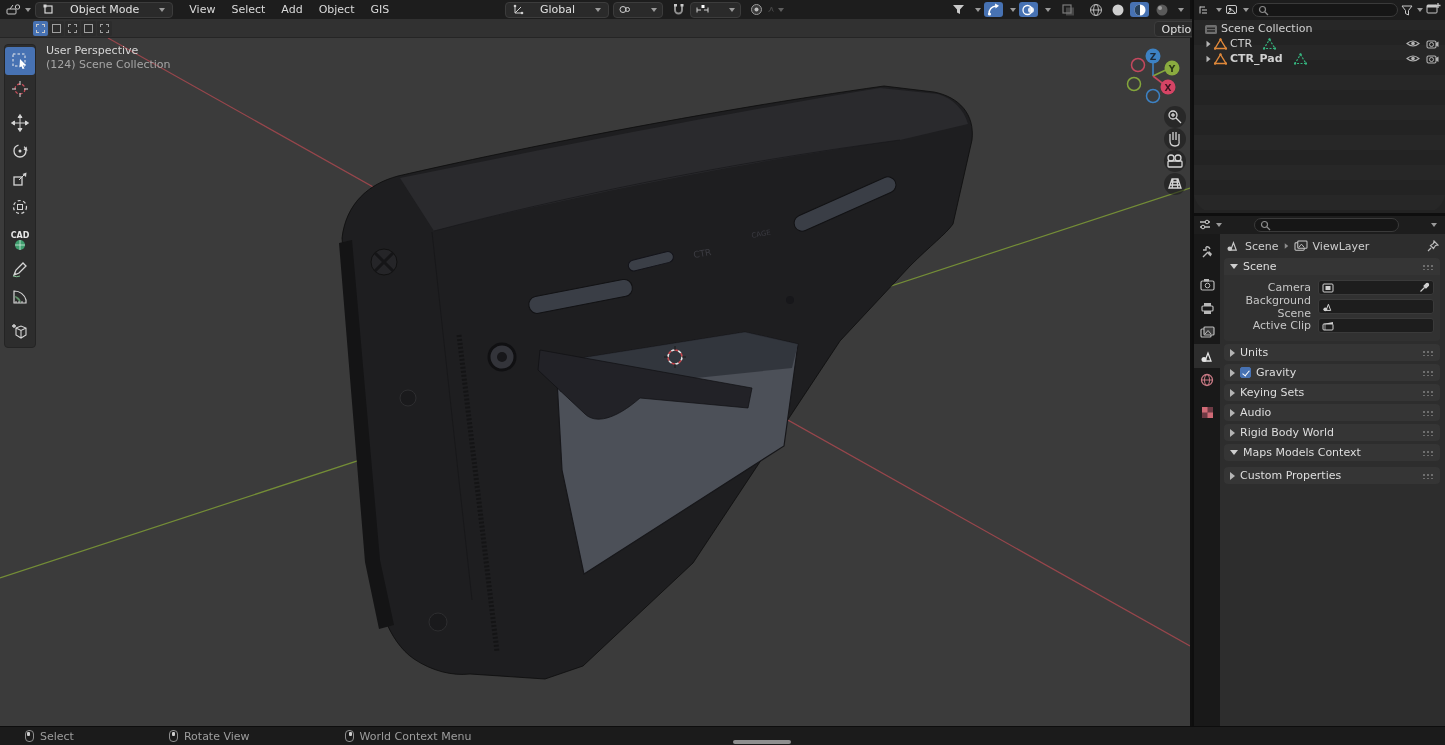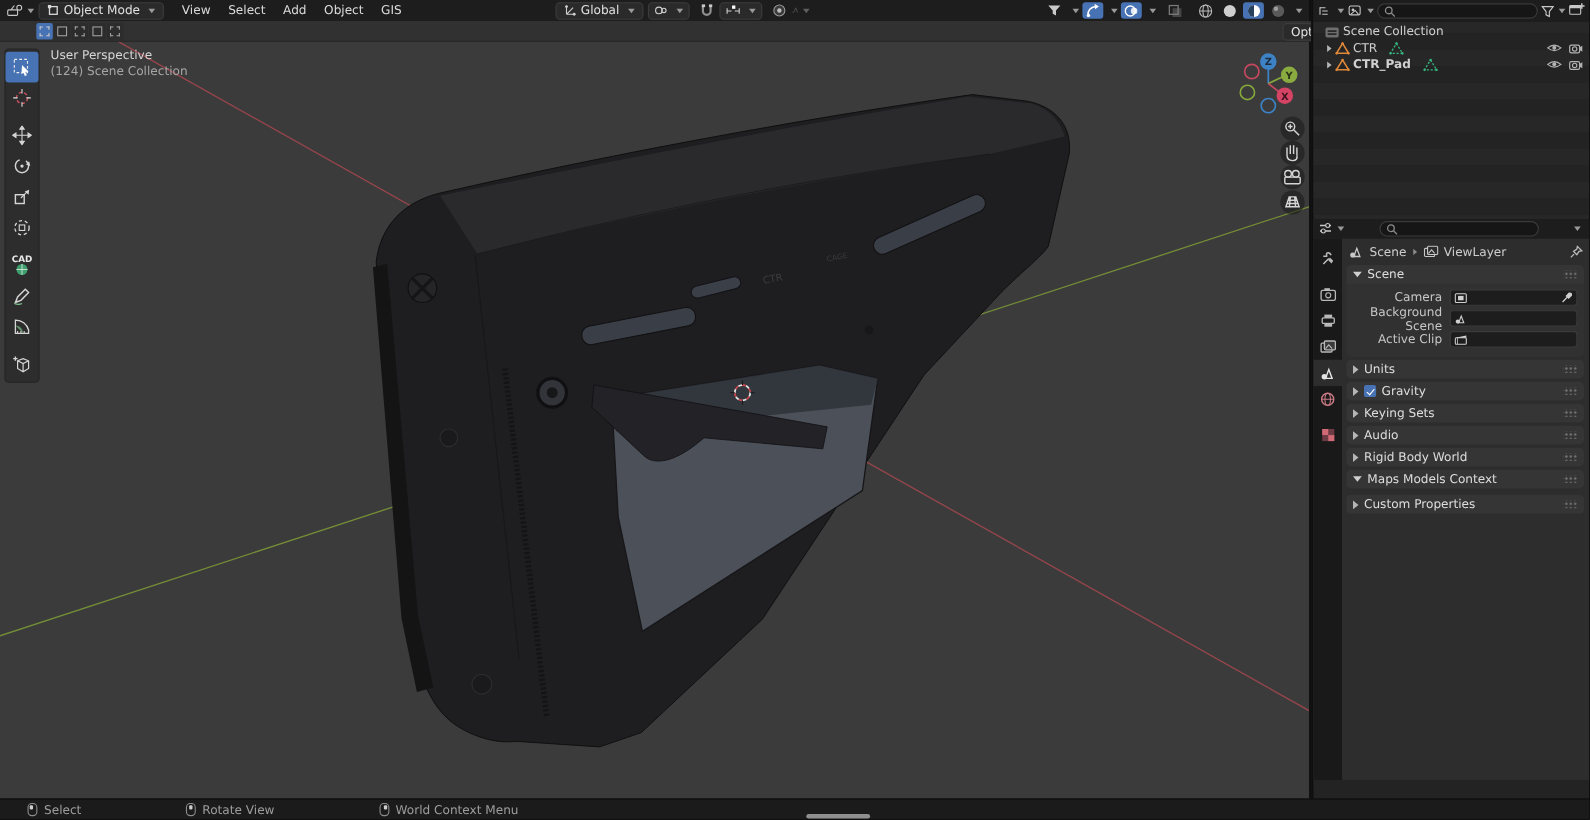"Object Mode" .pill { gap: 4px -> 16px }
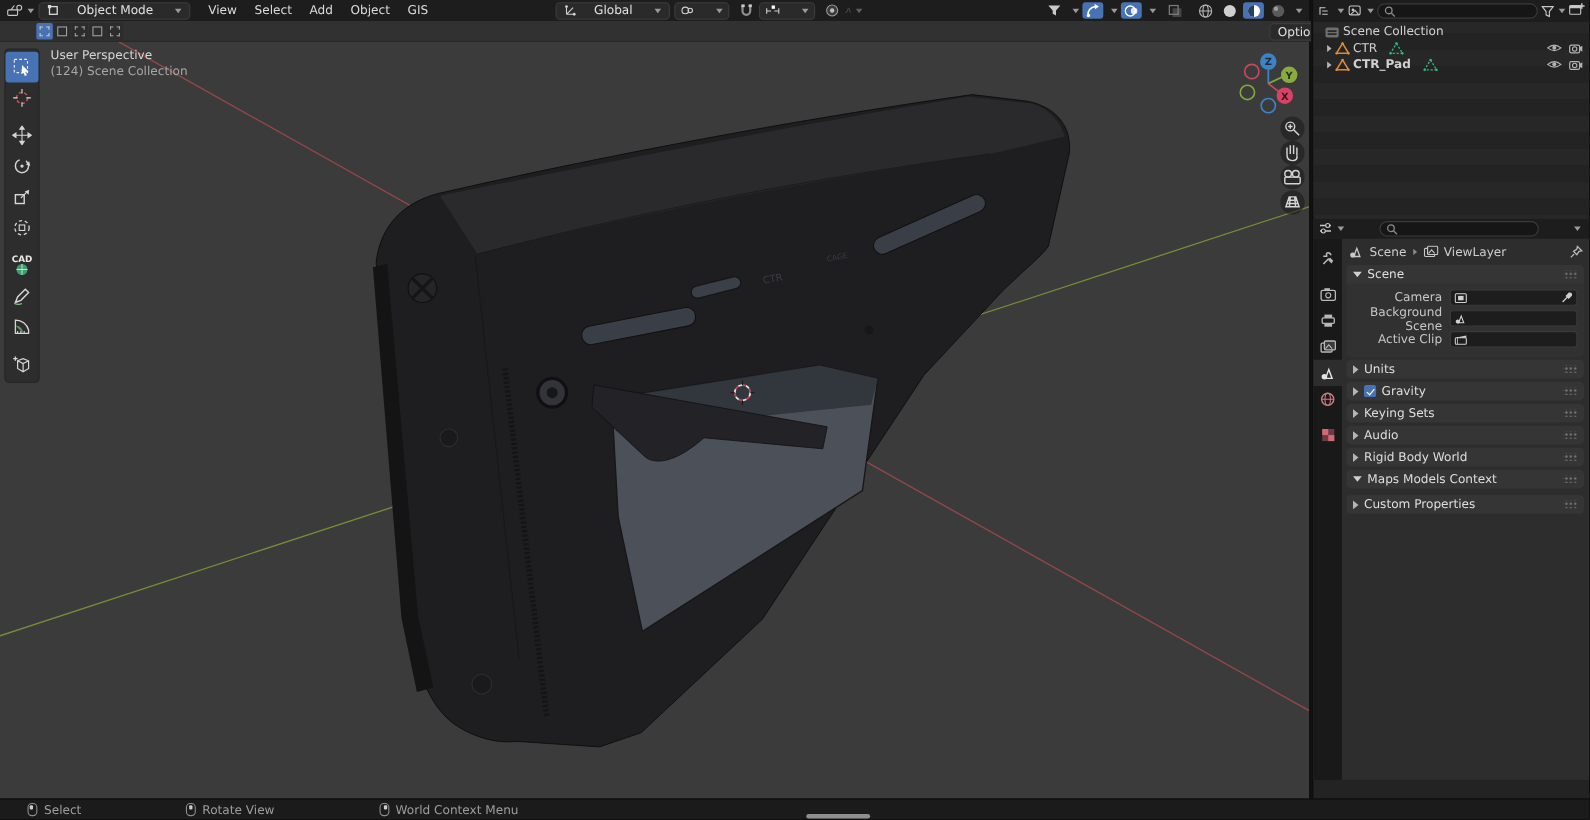"Scene" #props { top: 199px -> 216px }
